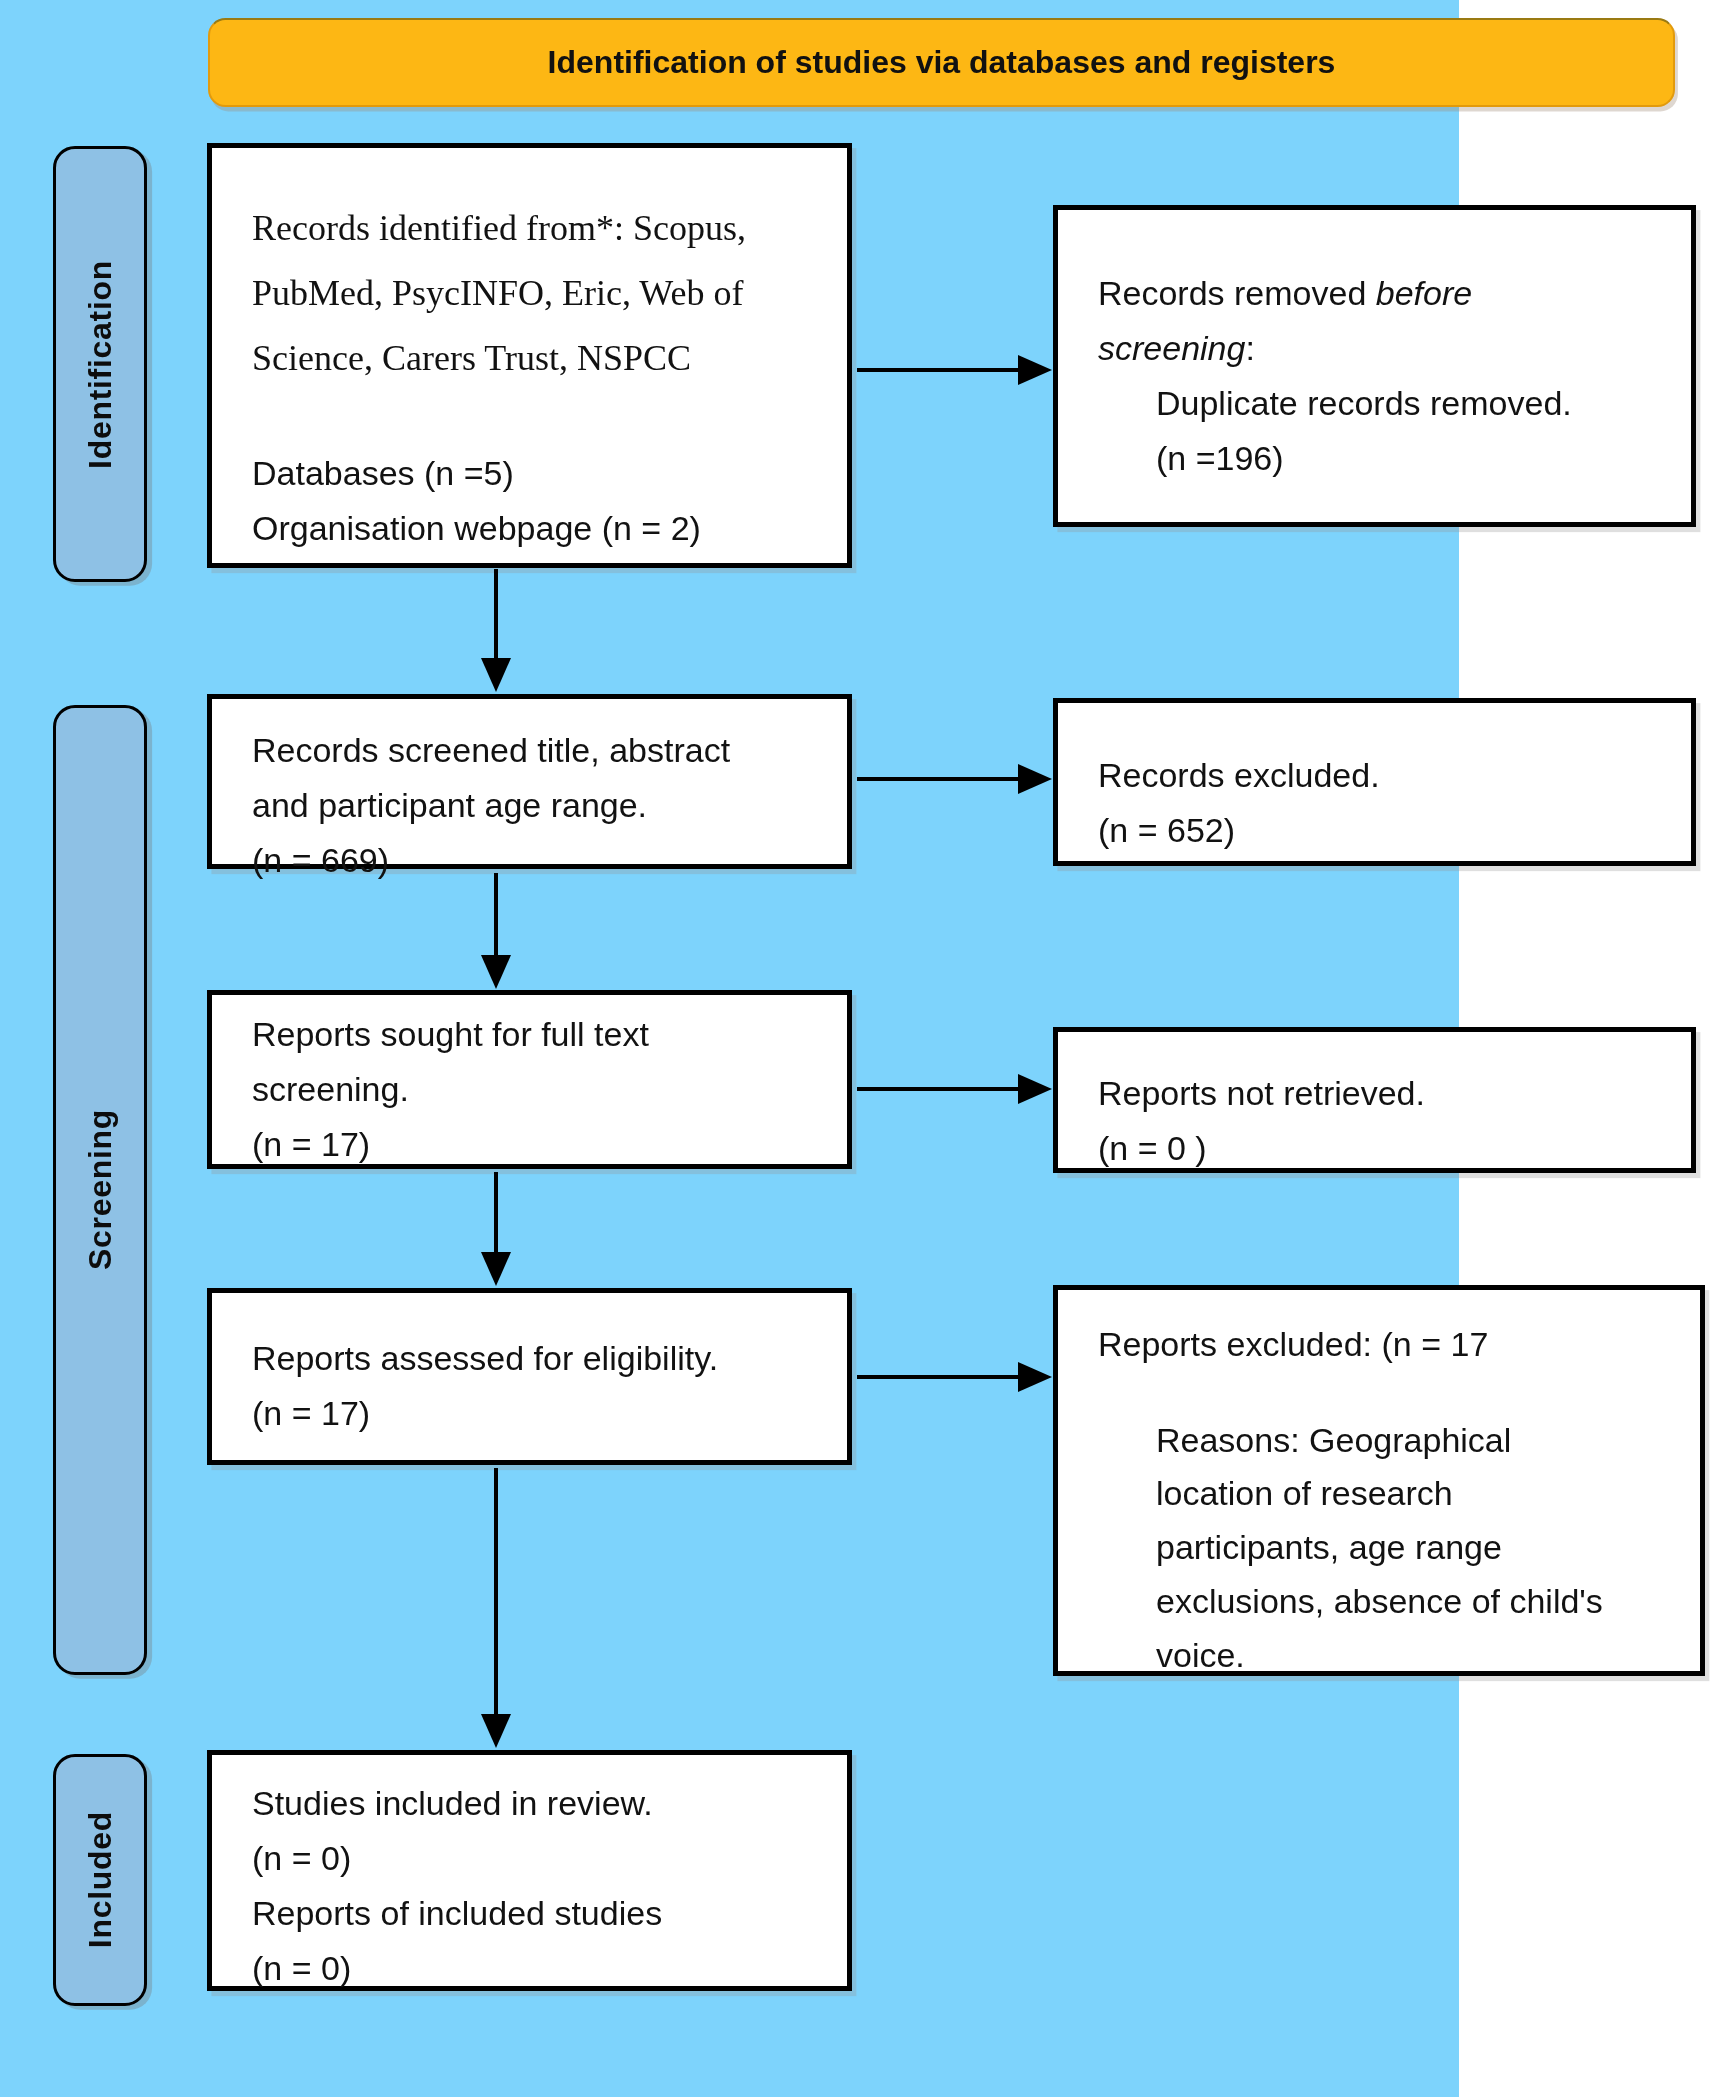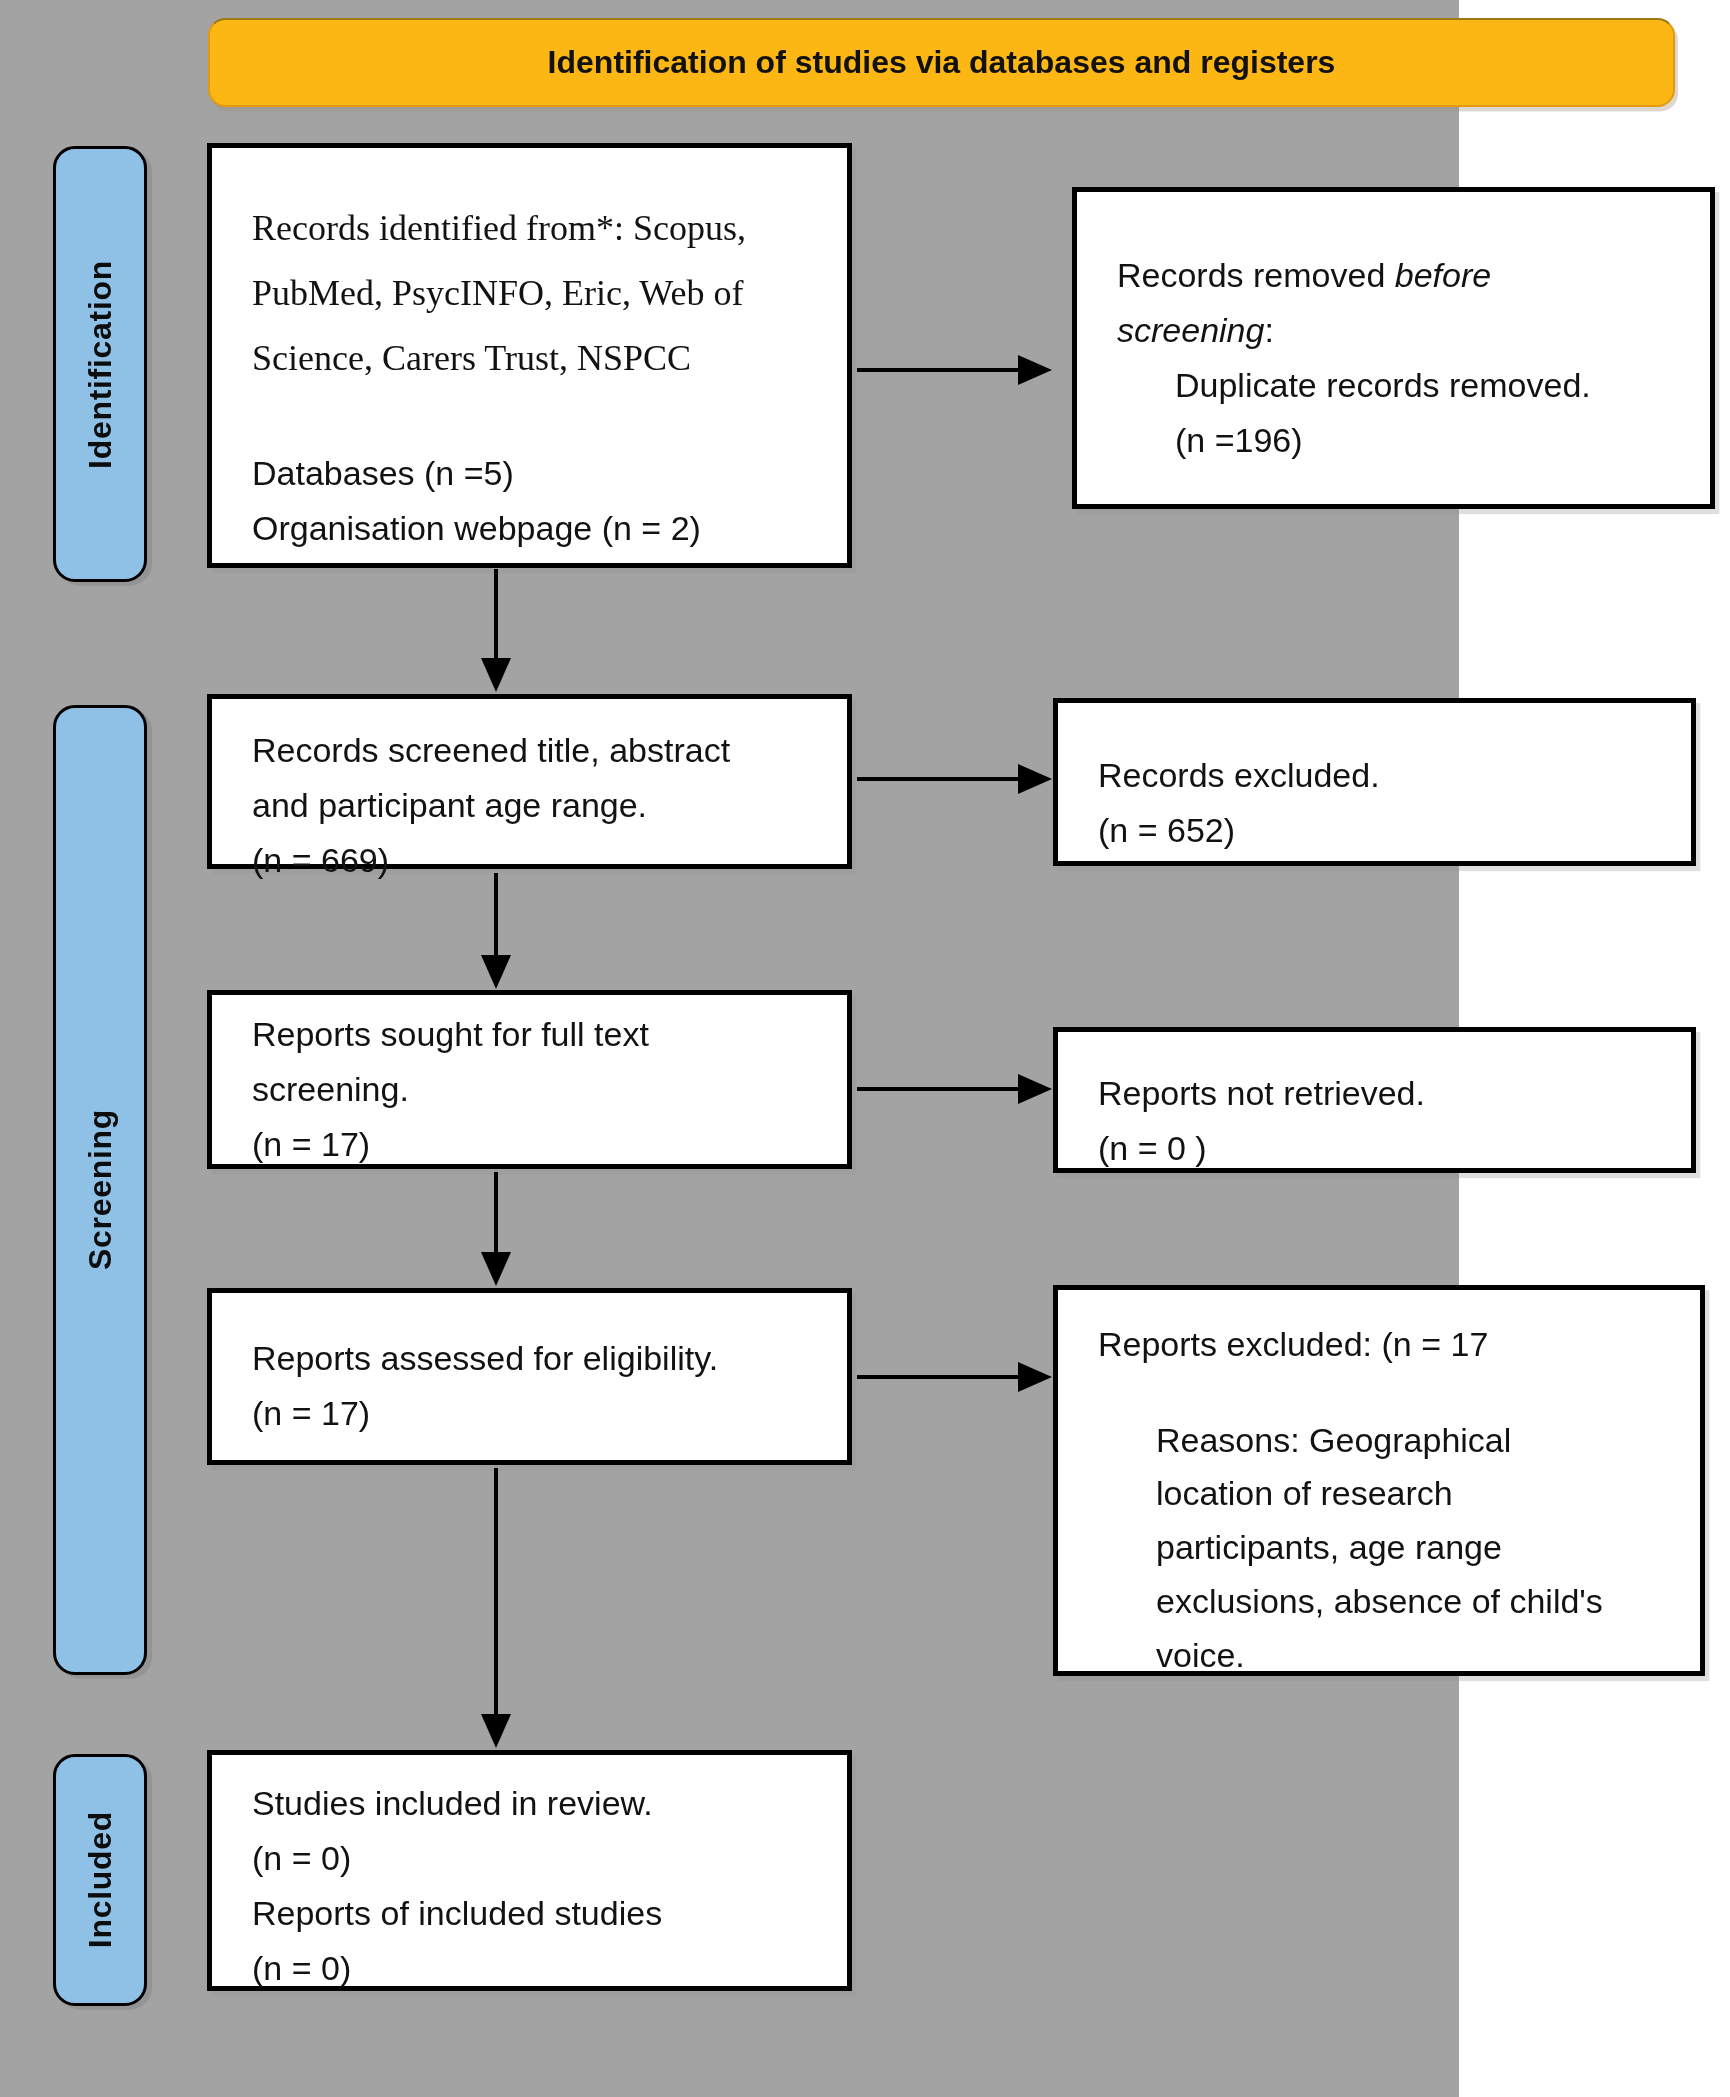"Identification of studies via databases" .canvas { background: #a3a3a3 -> #7dd3fc }
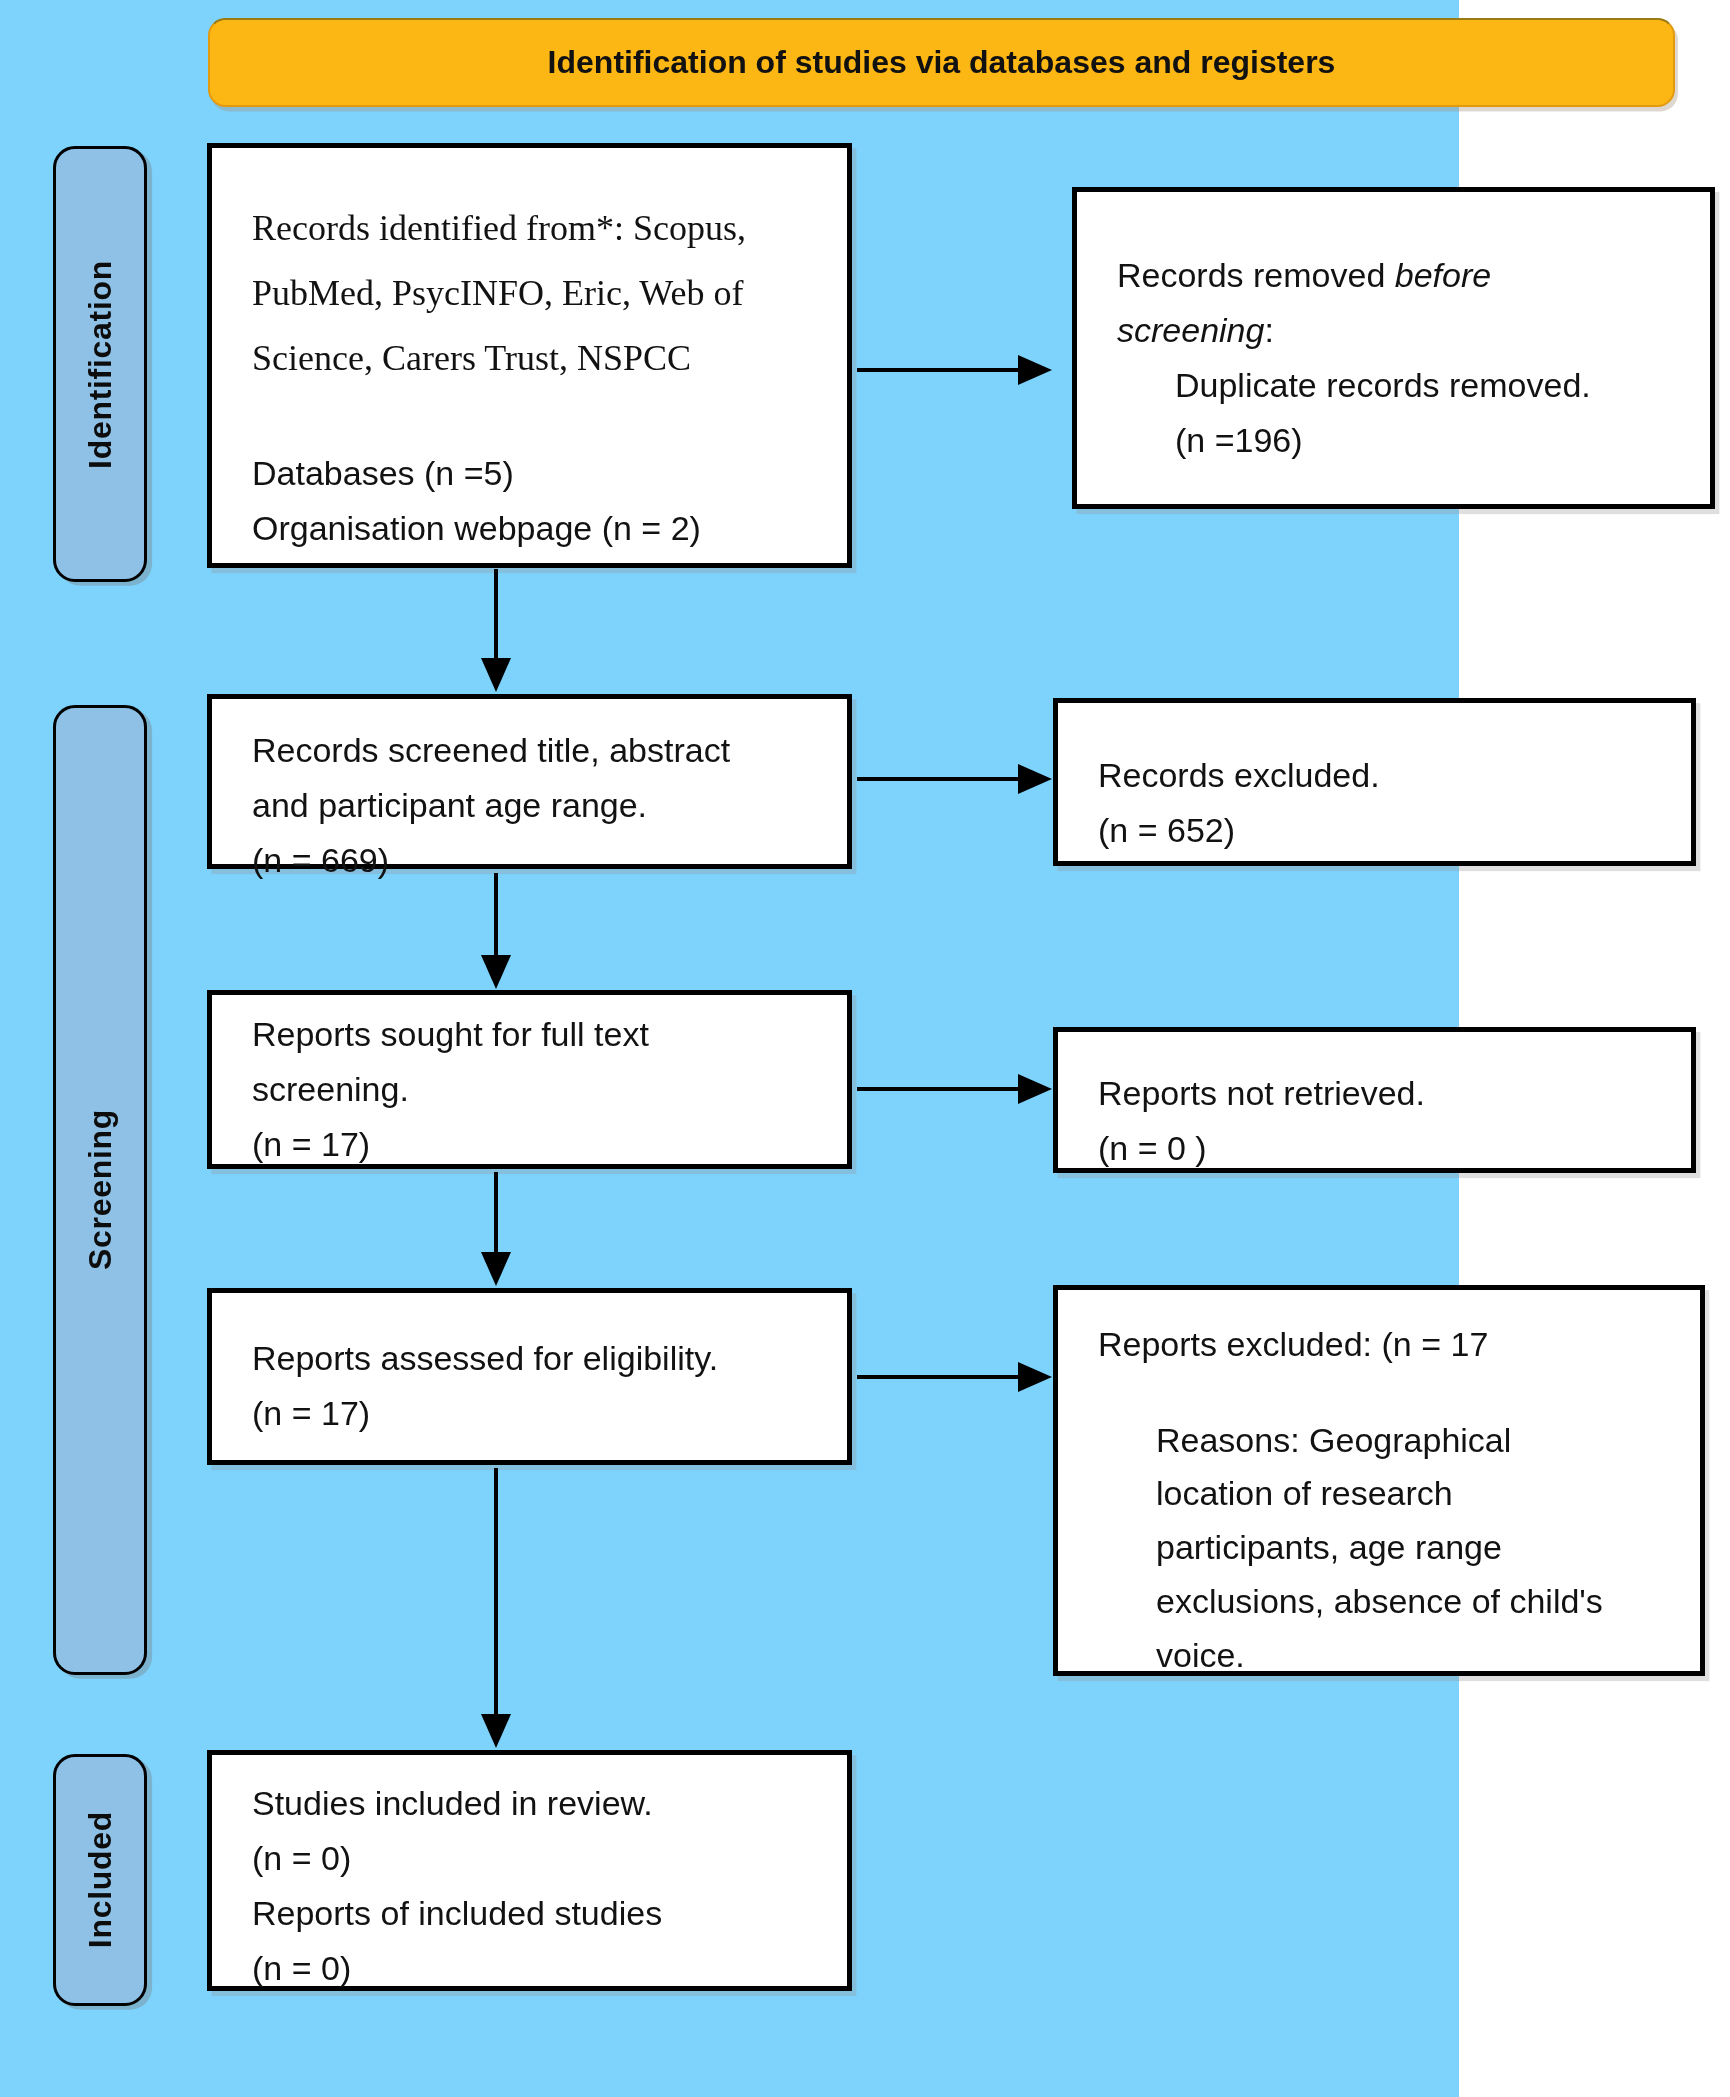"Records removed before" #box-records-removed { margin-left: 19px -> none; top: 187px -> 205px }
